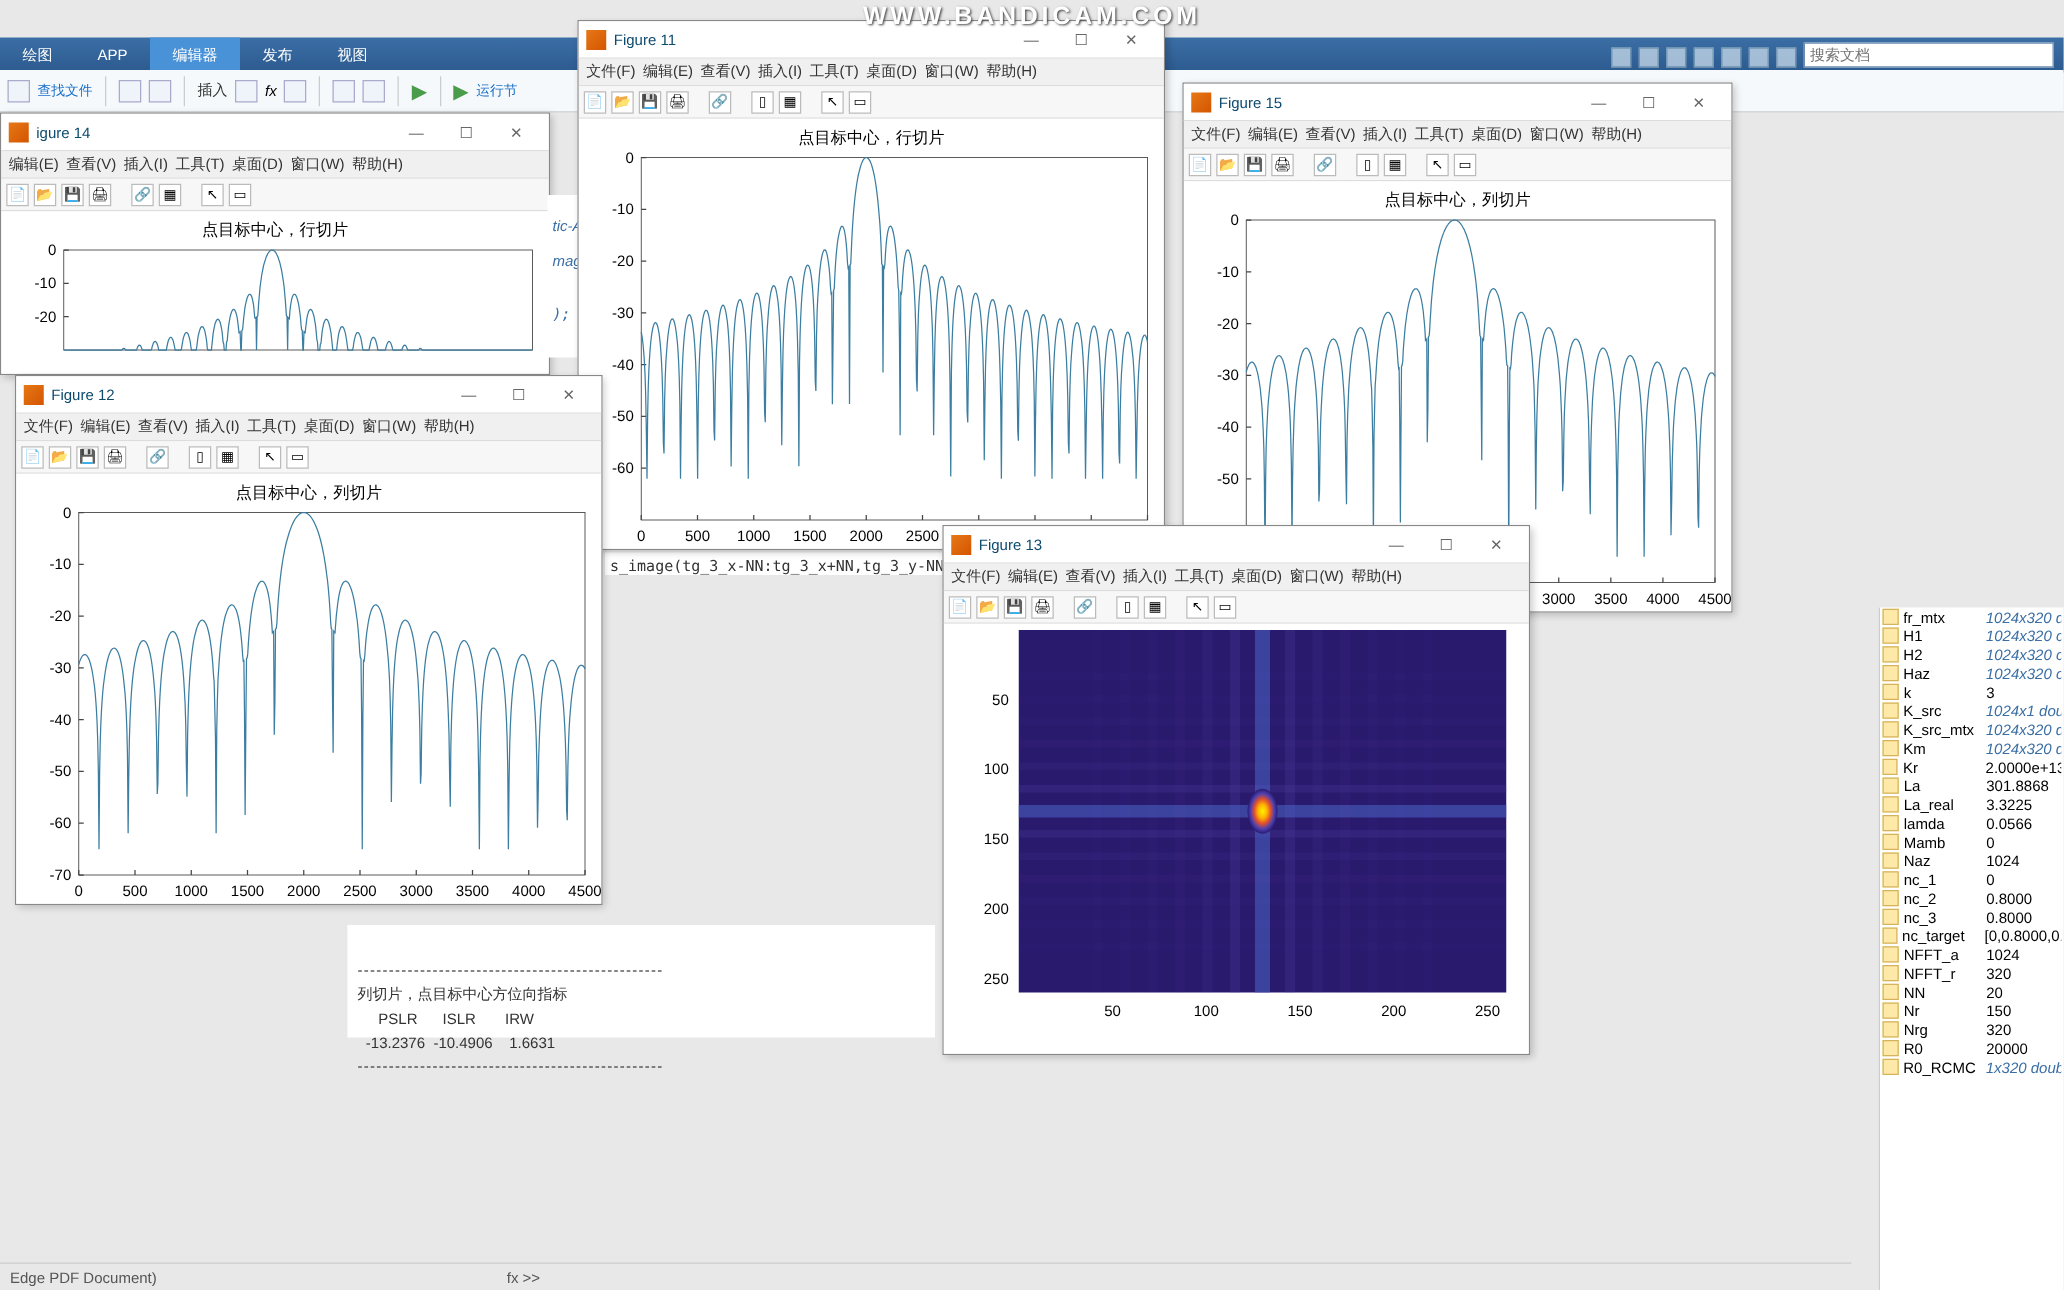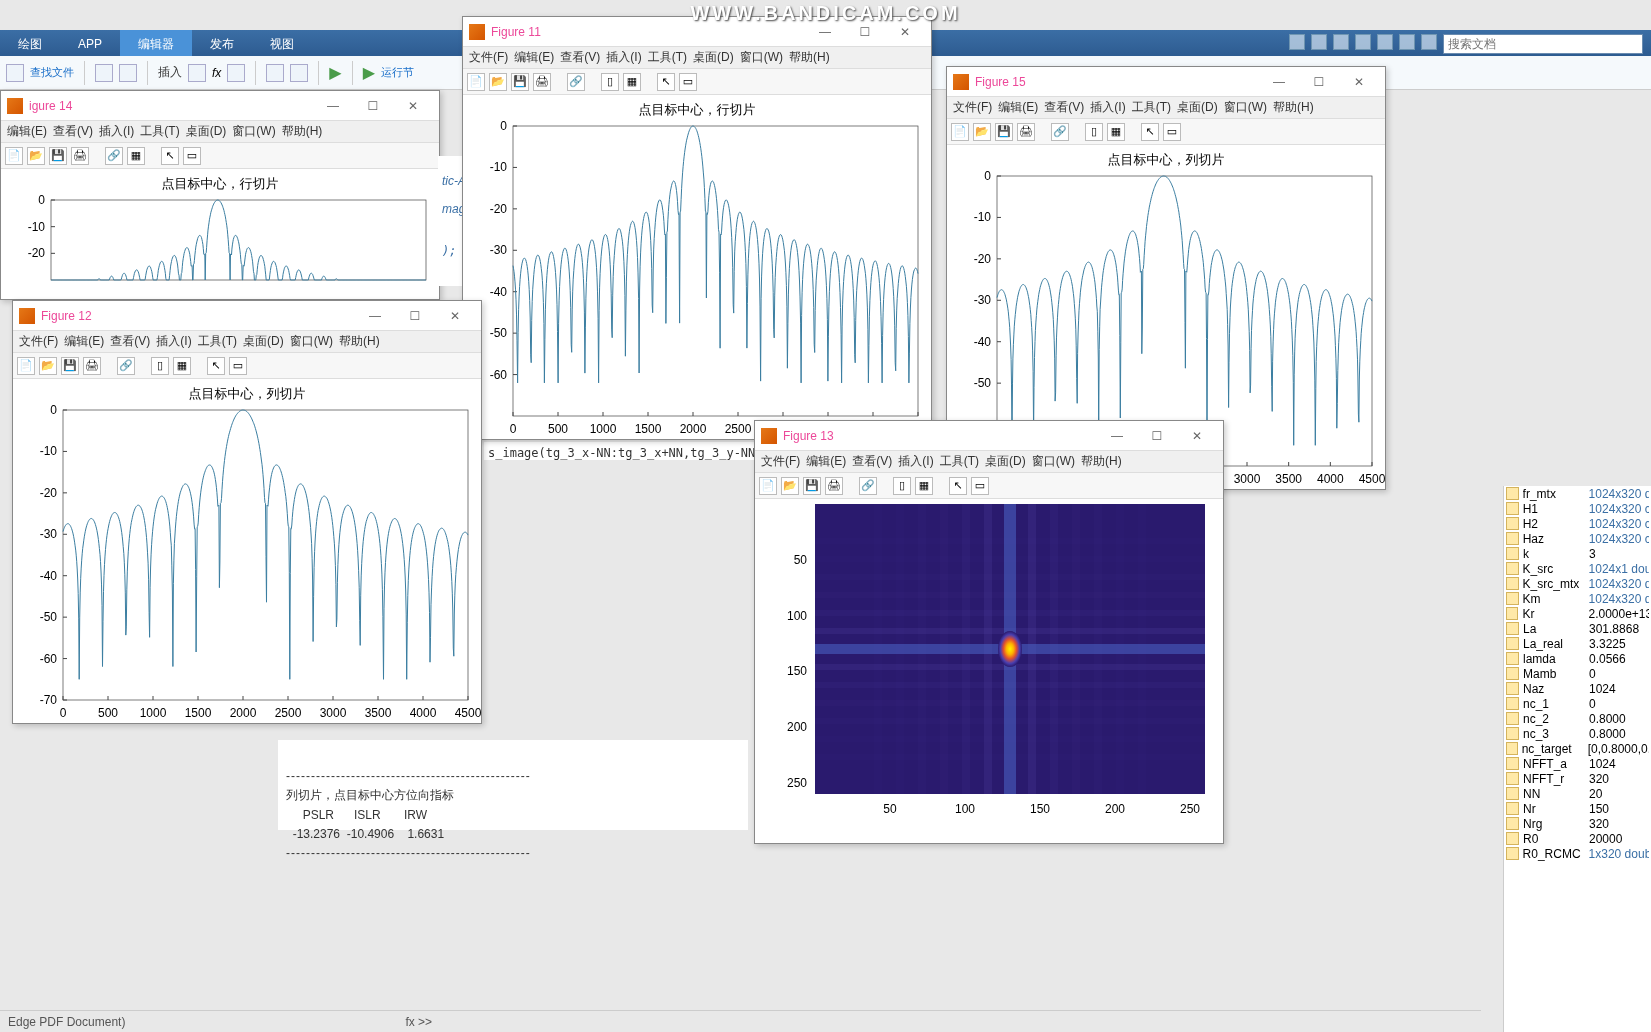"Figure 11" .figtitle .name { color: #ec4899 -> #0c4a6e }
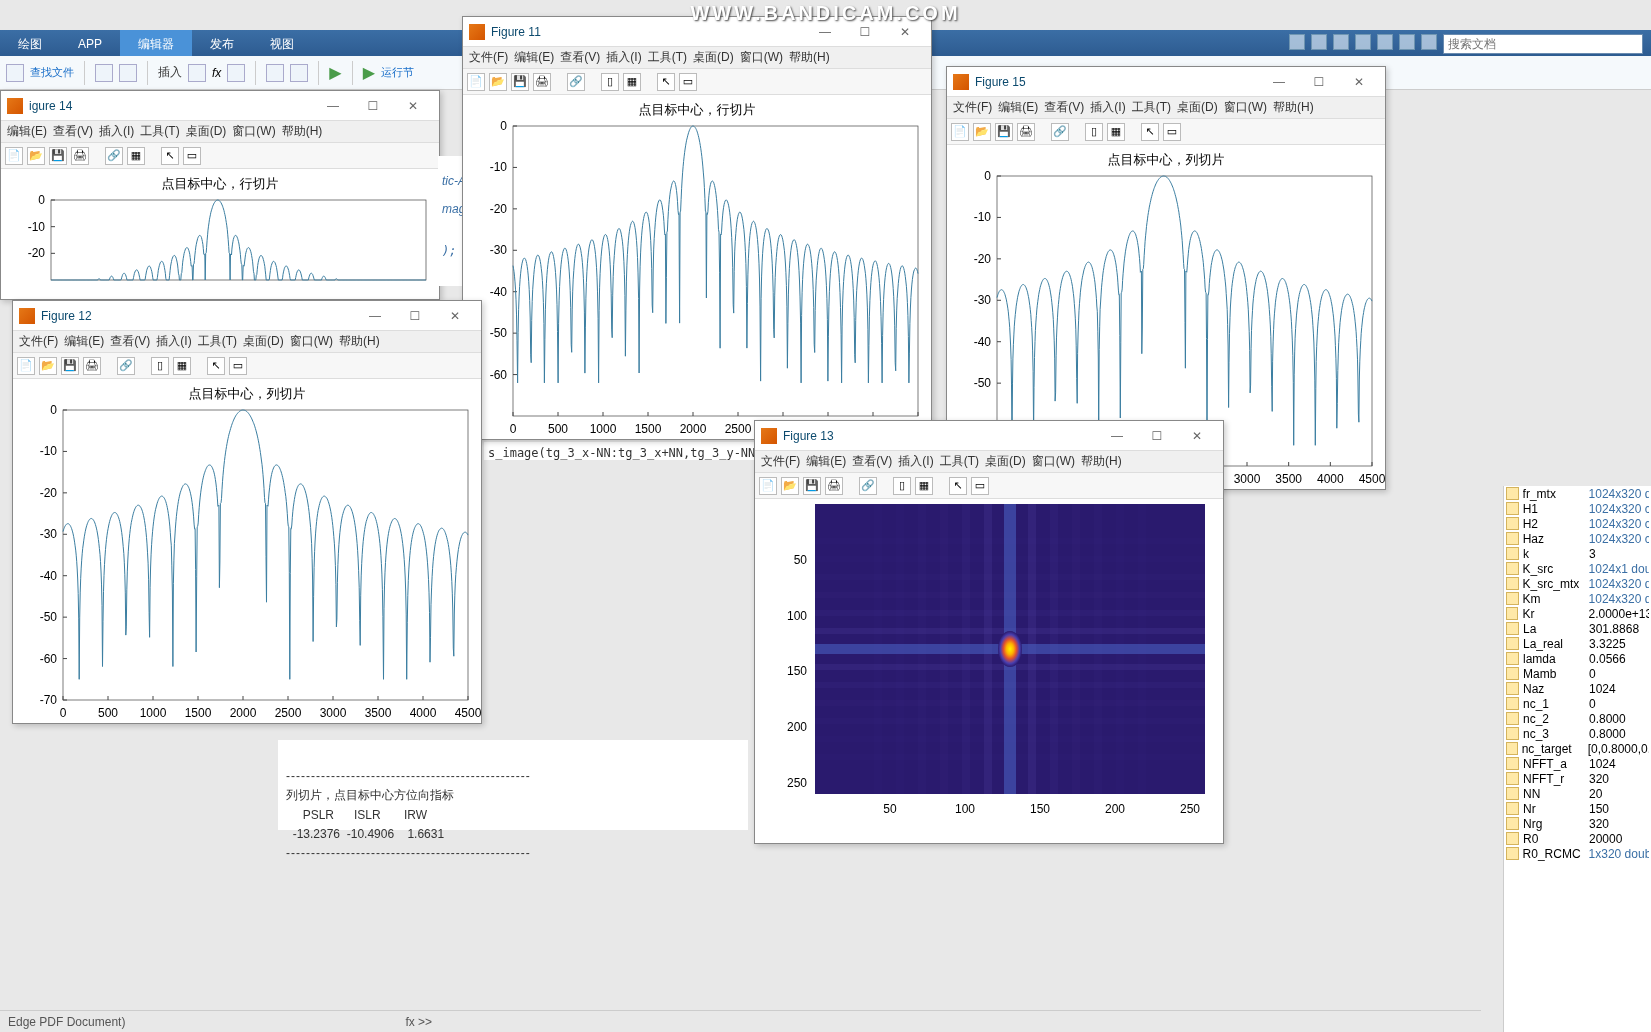"搜索文档" .main-toolbar .right { align-items: flex-start -> flex-end }
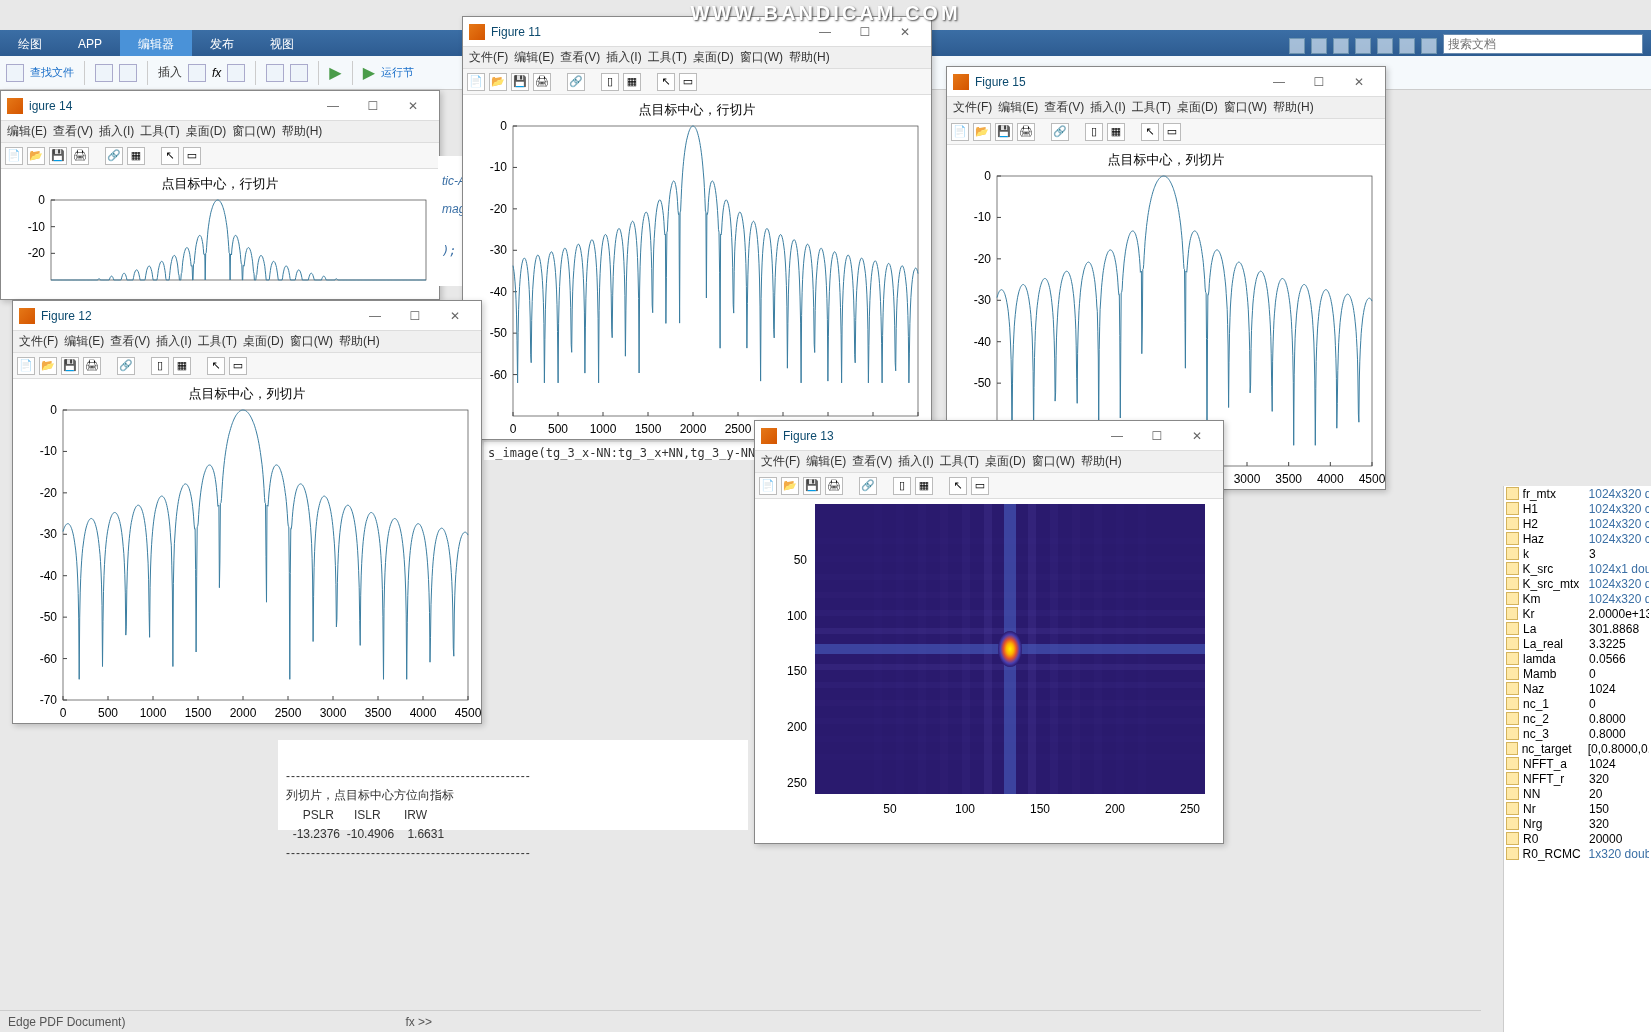"1024x320 d" .wsval { font-style: none -> italic }
